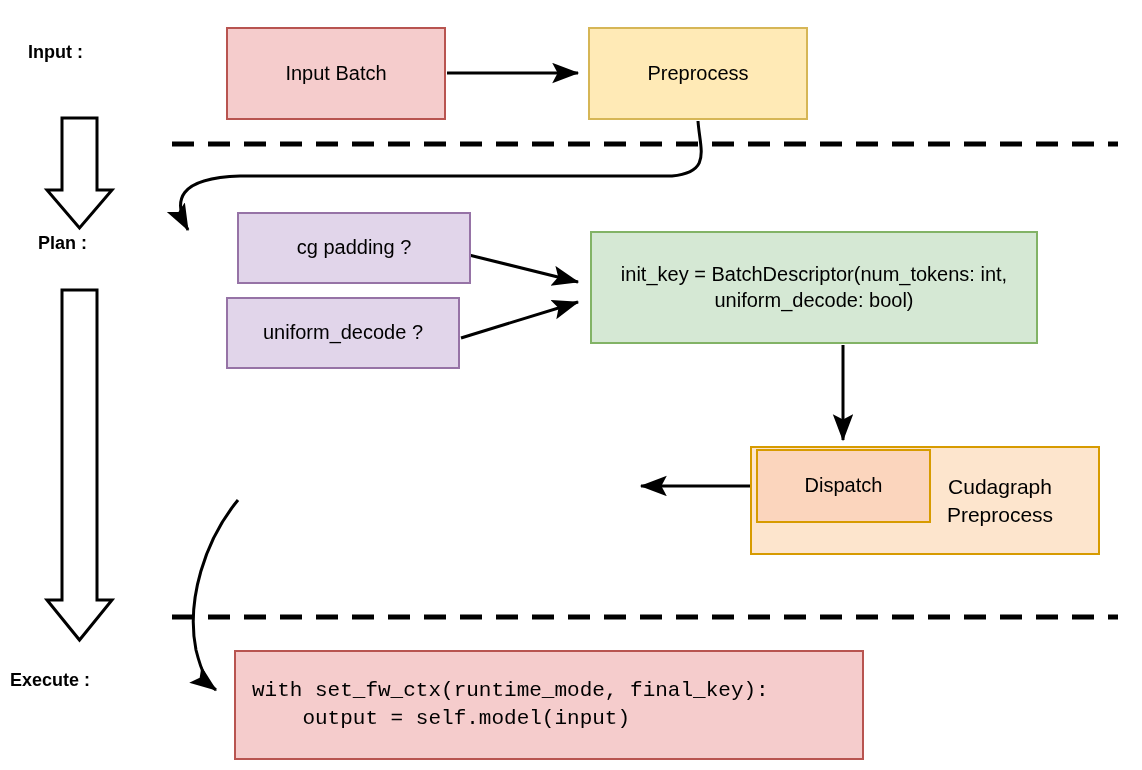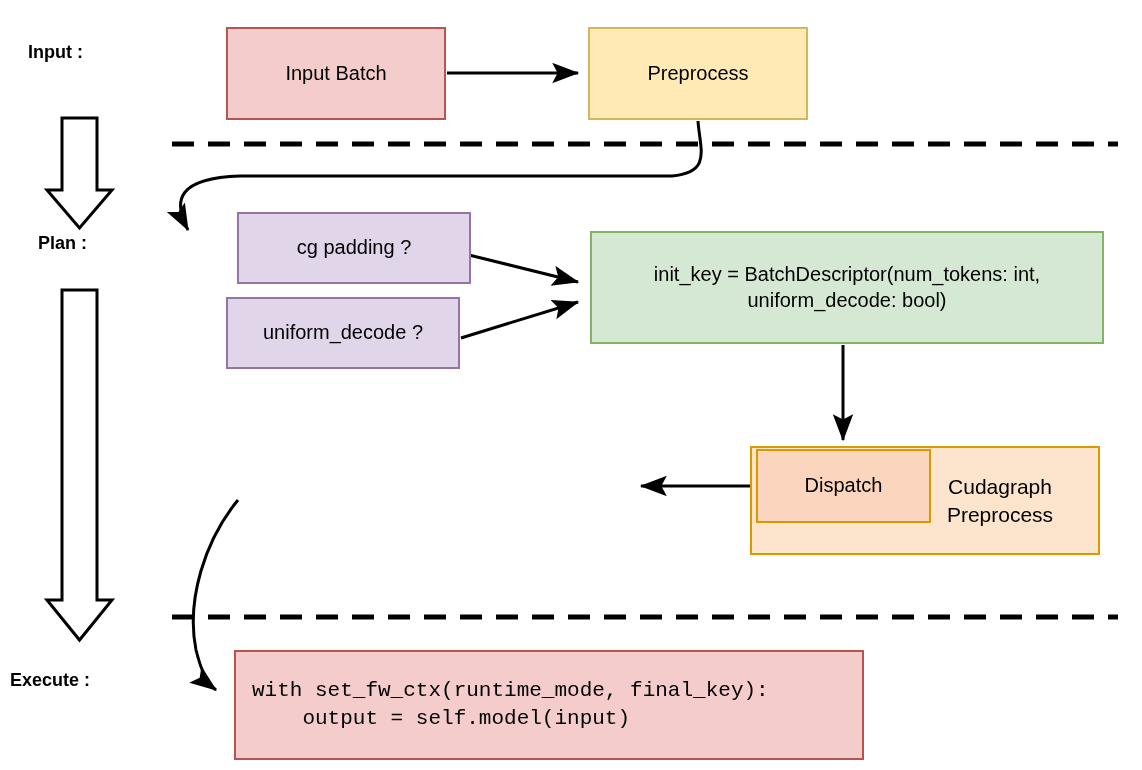"init_key = BatchDescriptor(num_tokens:" div.node { width: 514px -> 448px }
